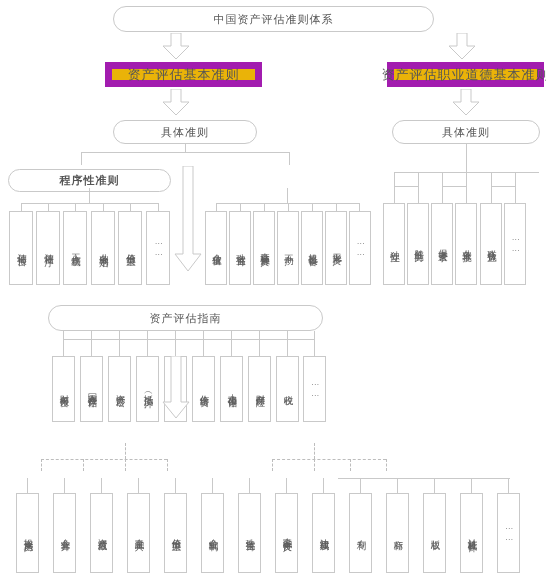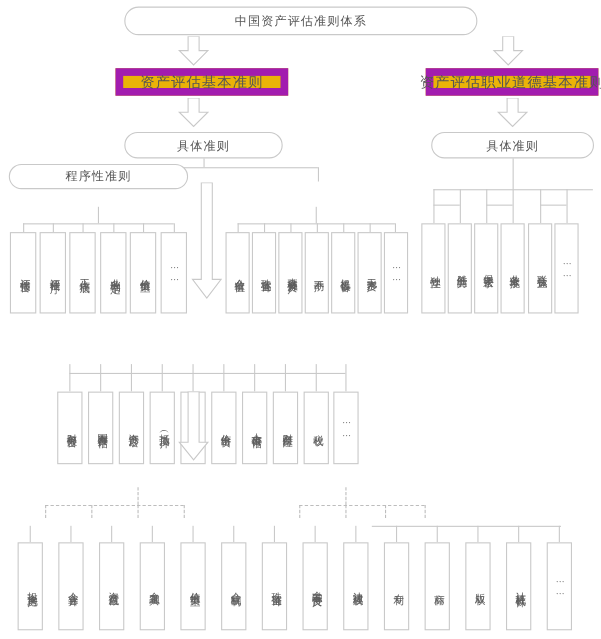"程序性准则" div.stadium { font-weight: none -> bold; top: 149px -> 169px }
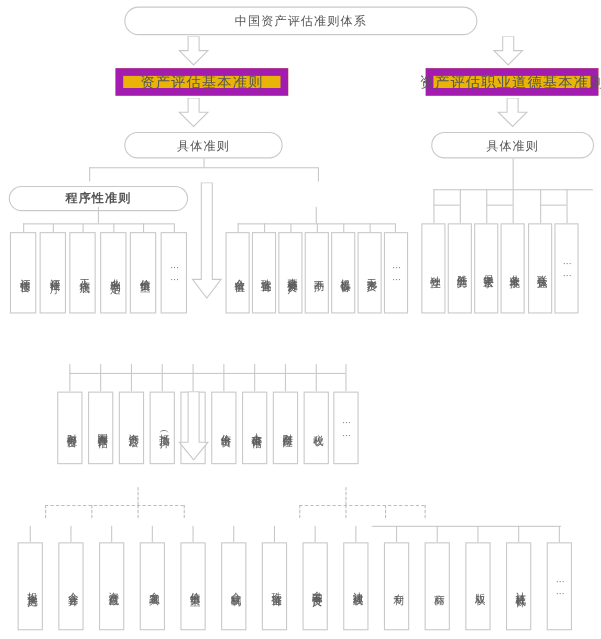"资产评估指南" div.stadium { html: none -> <div>资产评估指南</div> }
